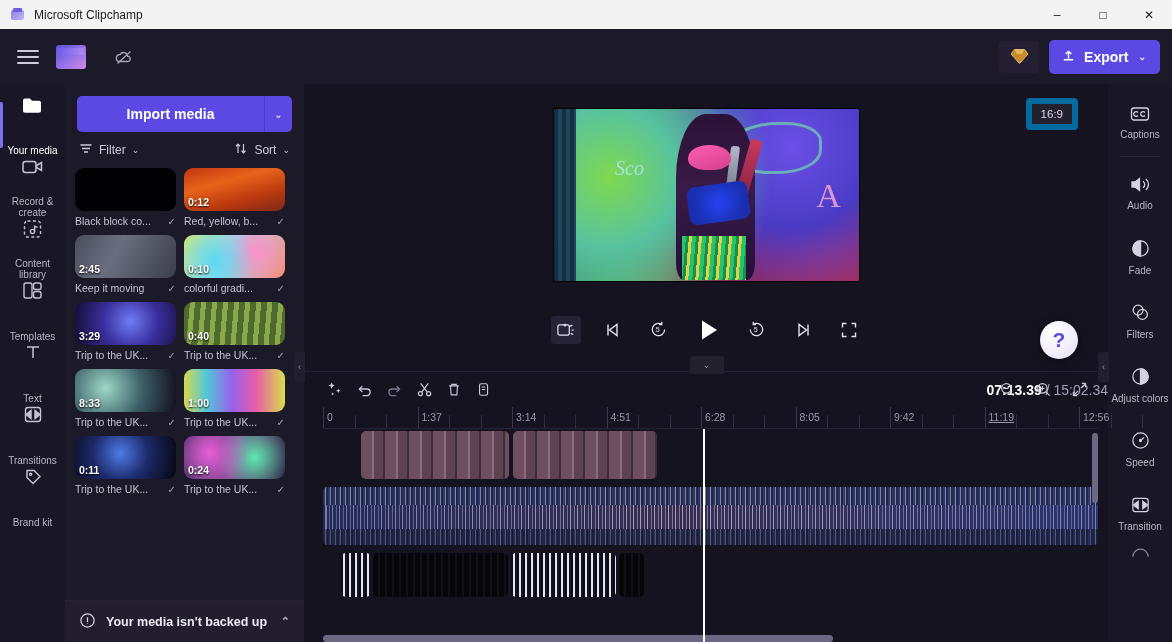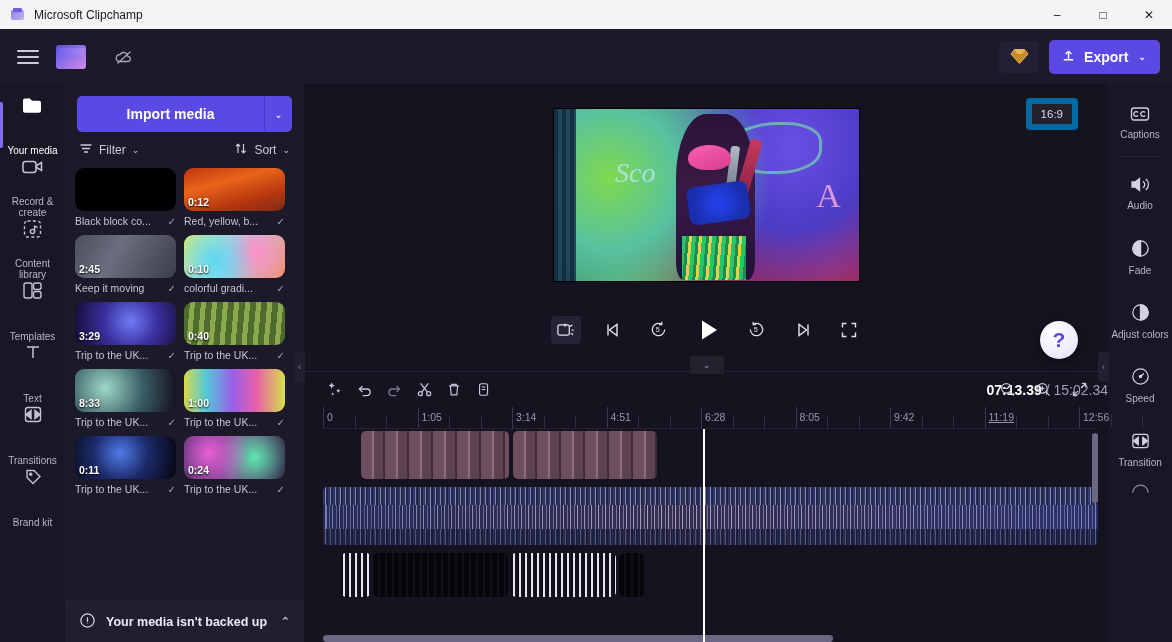"Sco" .vsco { font-size: 28px -> 20px }
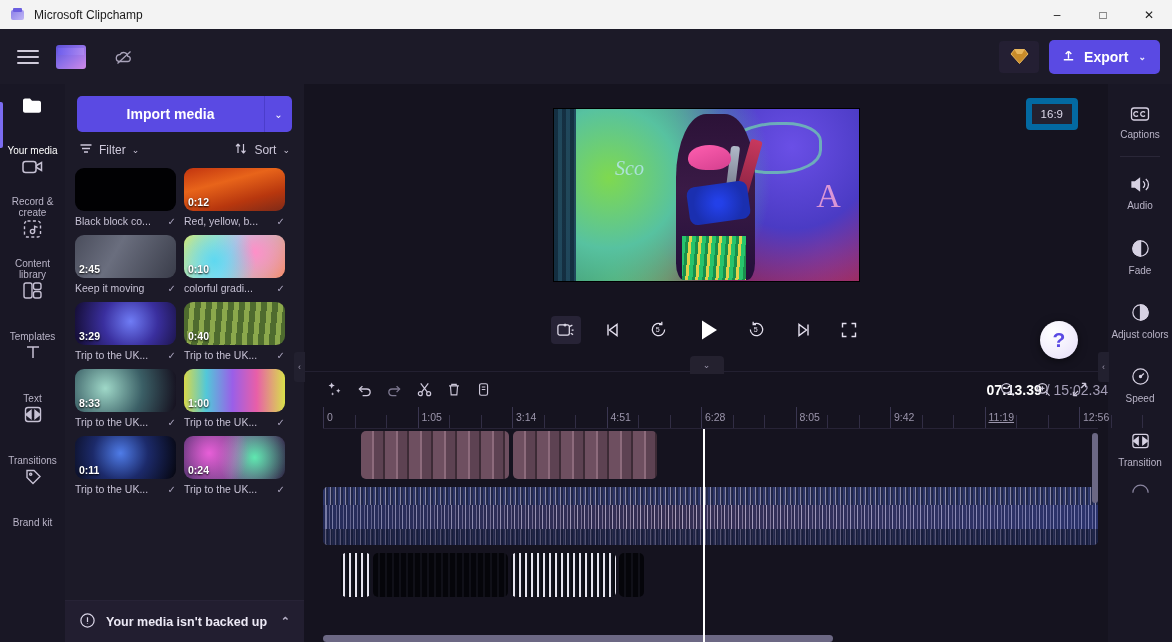"Filters" div.rrail-item { html: none -> <div> <span> <svg> <circle></circle> <circle></circle> </svg> </span> <span>Filters</span> </div> }
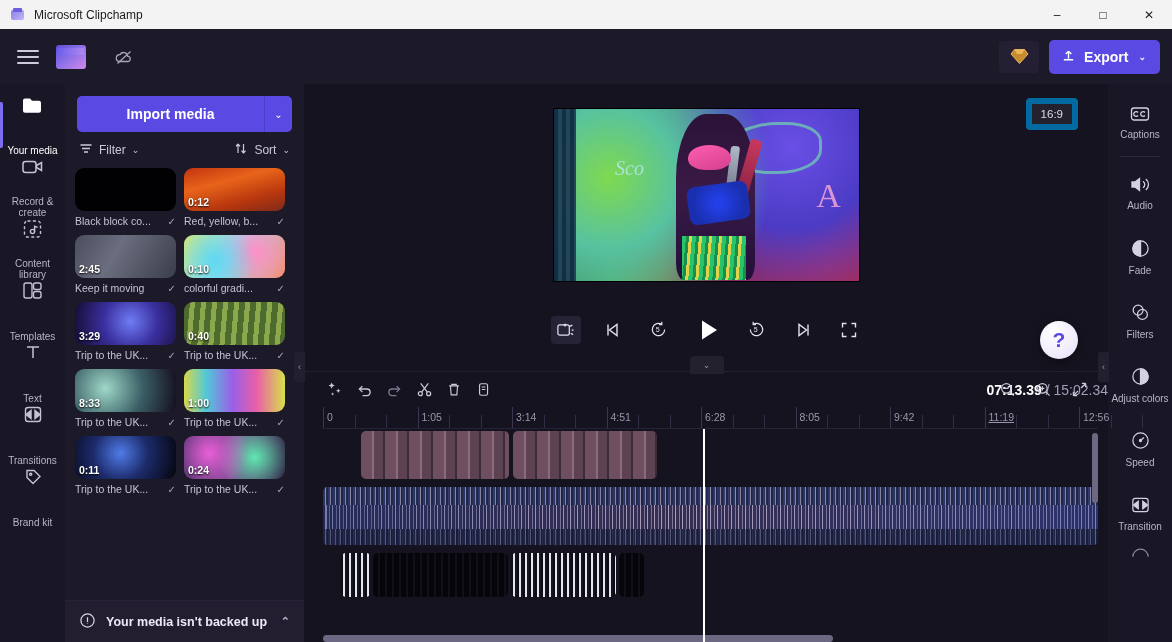"1:05" div.lbl { text: 1:05 -> 1:37 }
